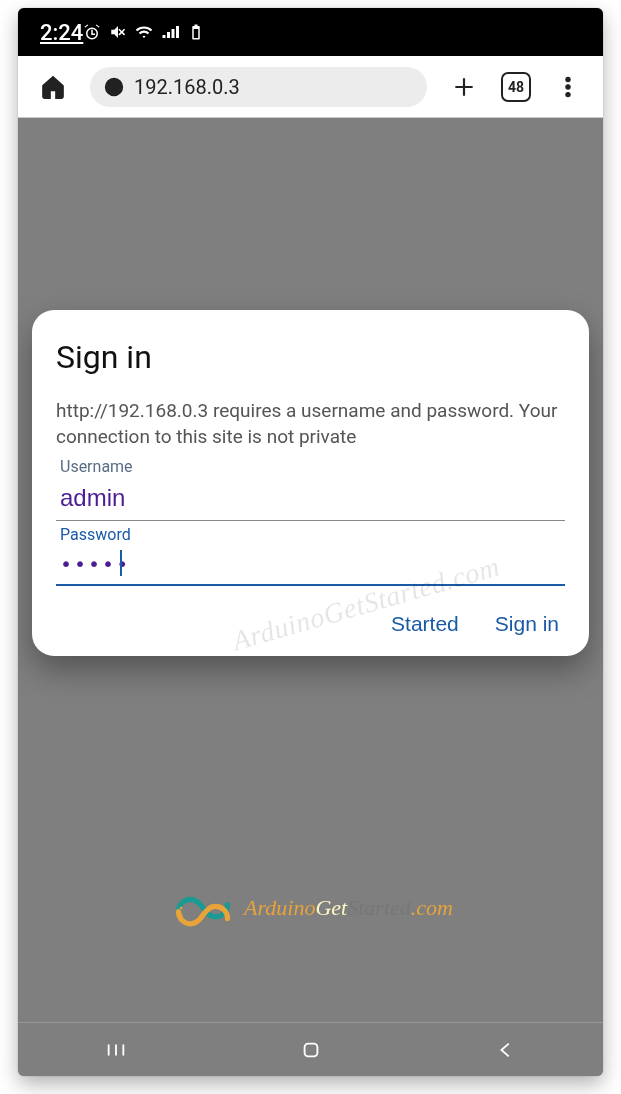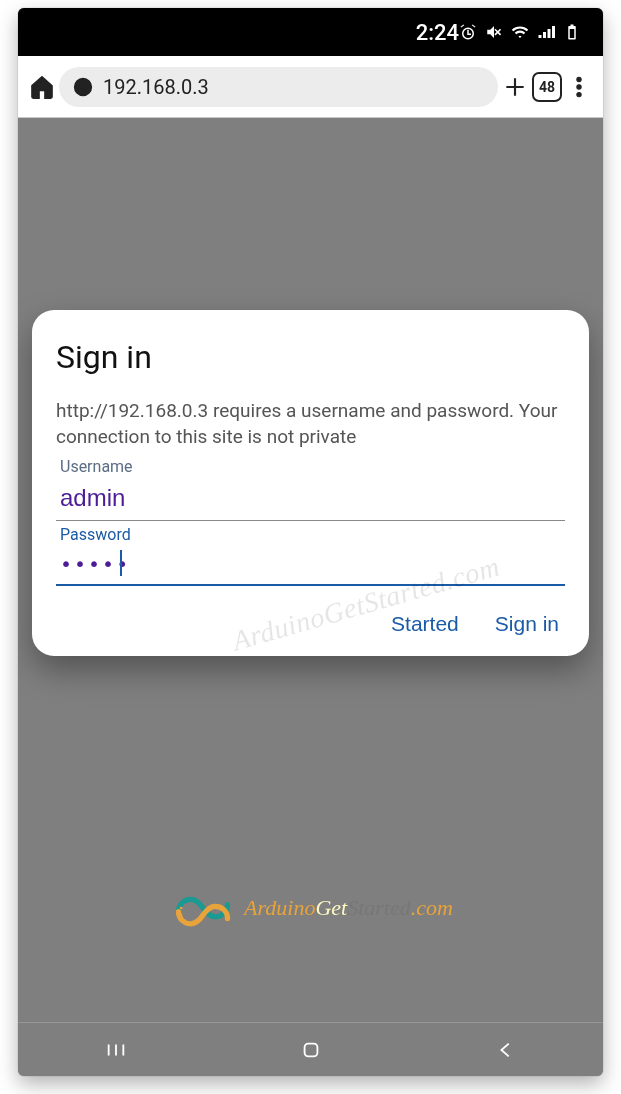"2:24" .statusbar { justify-content: flex-end -> flex-start; text-decoration: none -> underline }
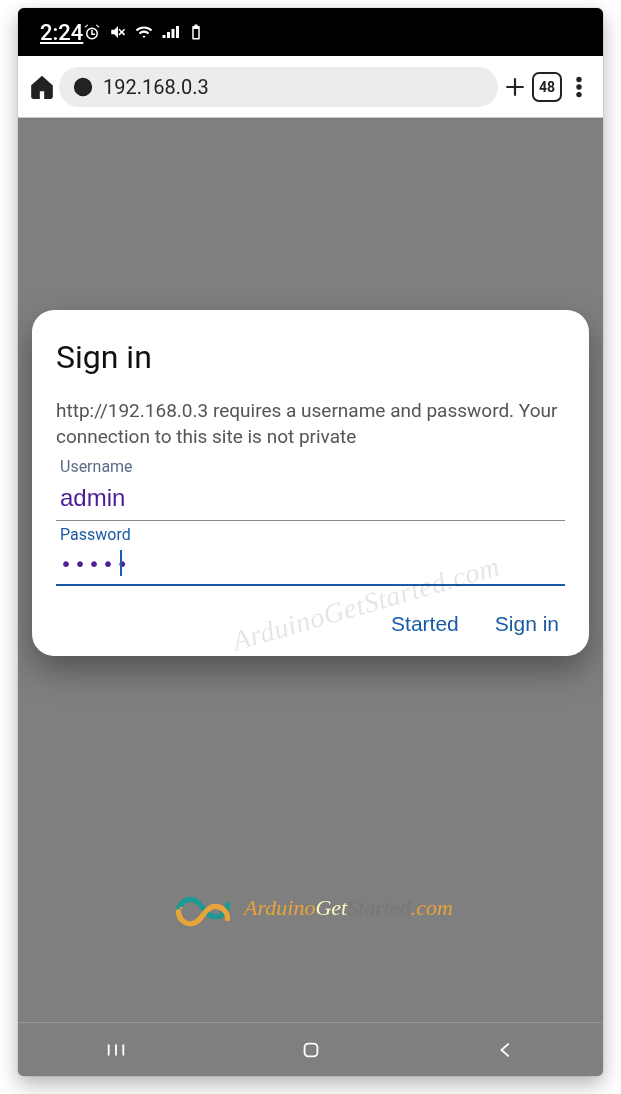"192.168.0.3" .toolbar { gap: 4px -> 24px; padding: 0 11px -> 0 22px }
